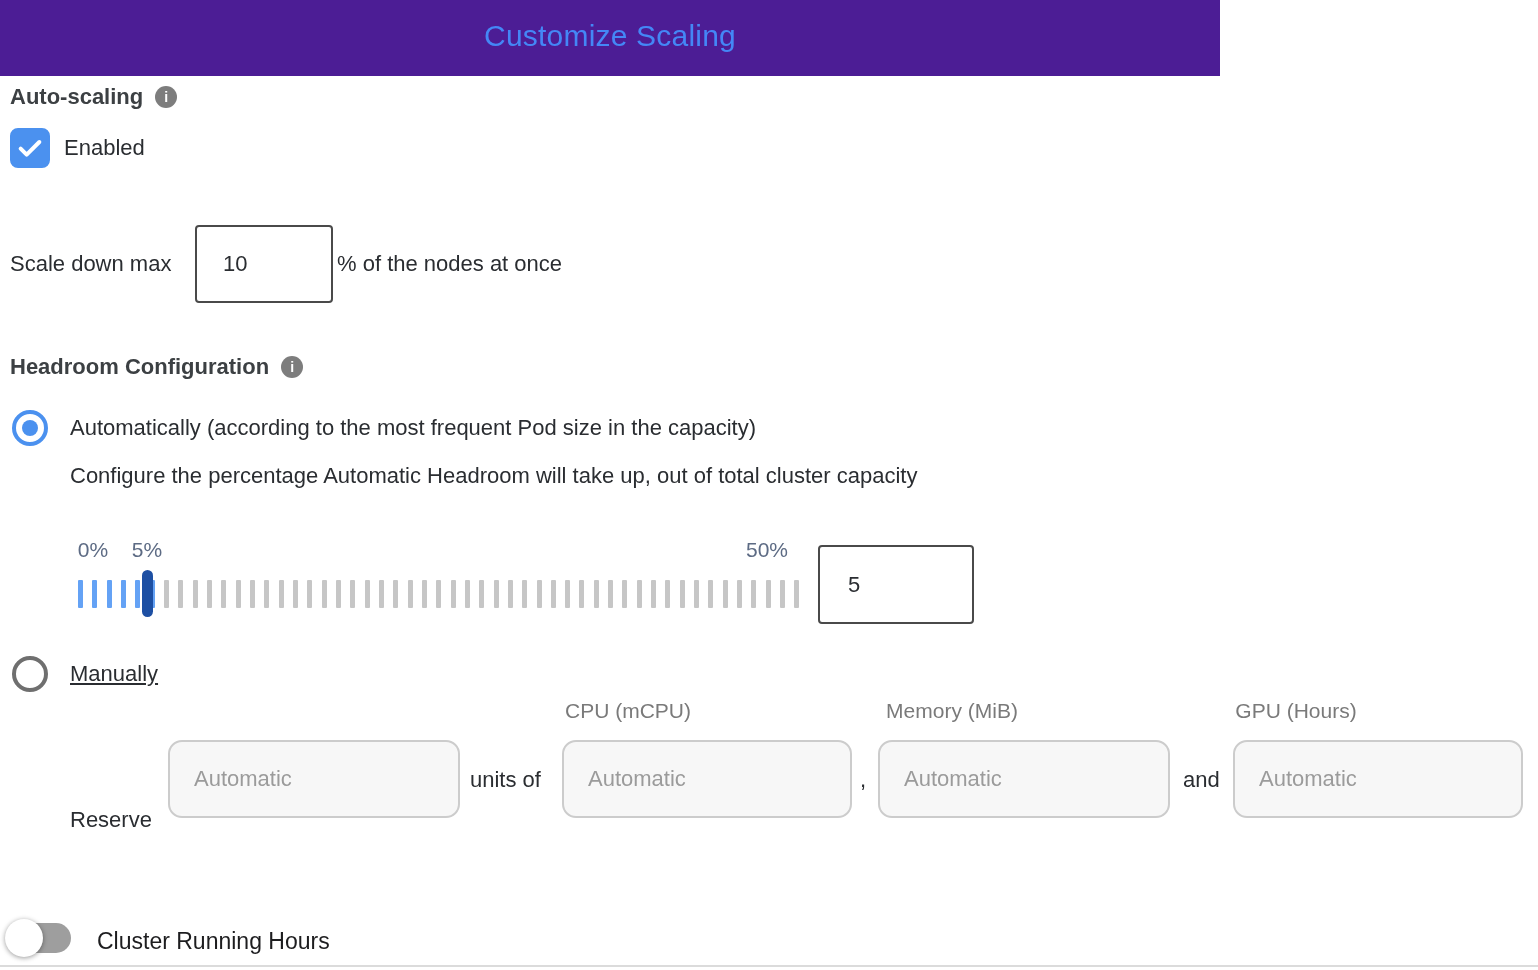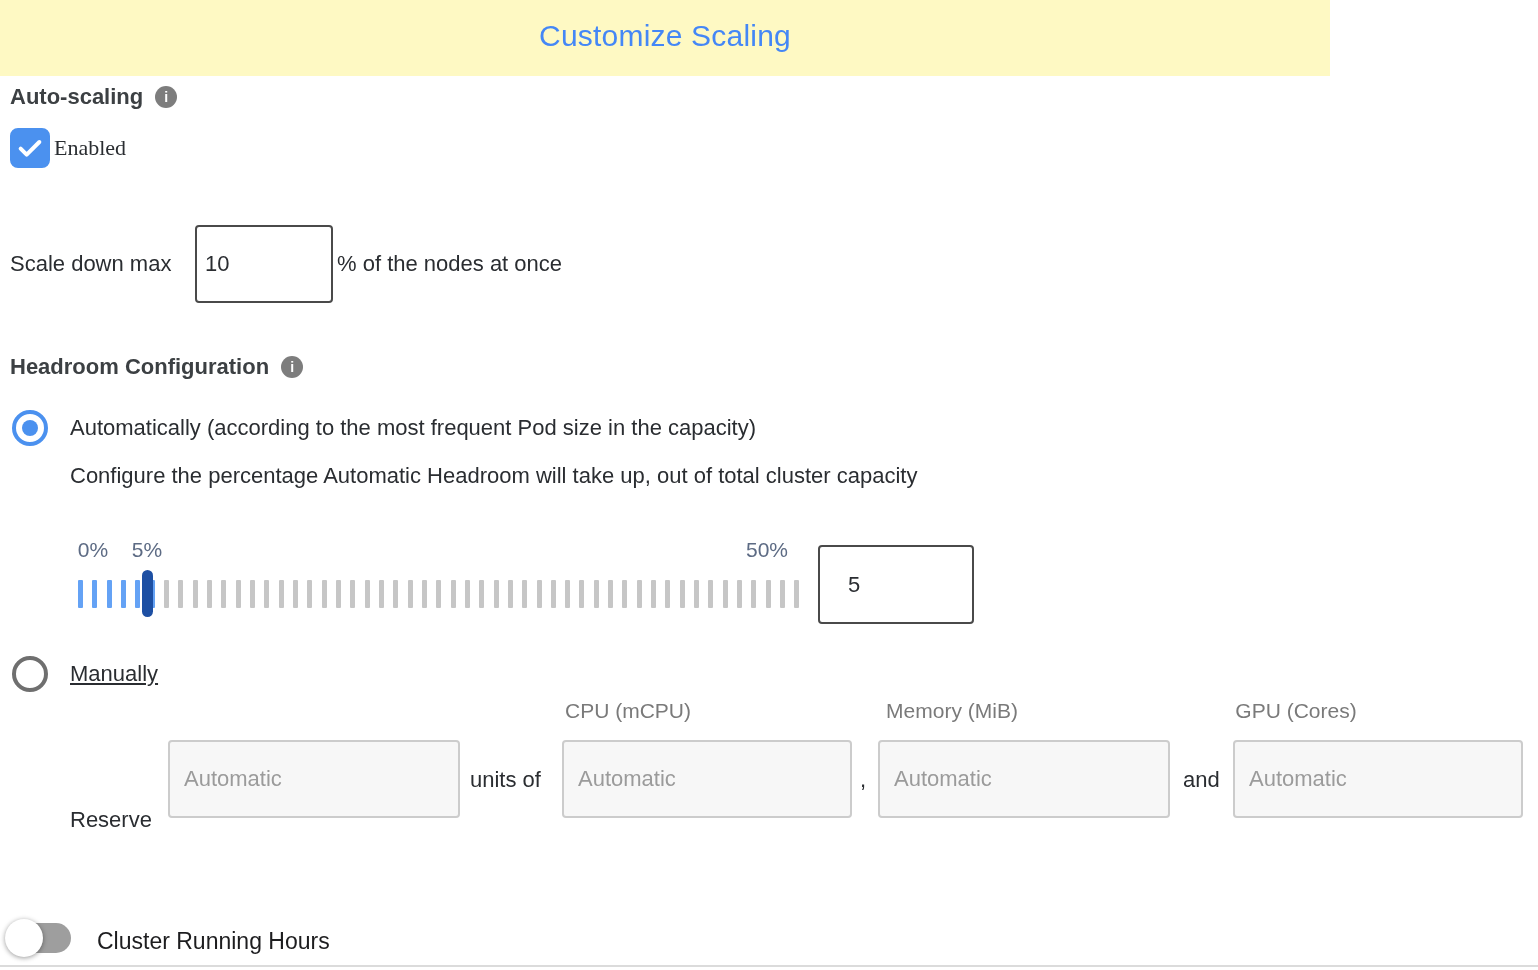"Customize Scaling" .banner { background: #fef9c3 -> #4c1d95; width: 1330px -> 1220px }
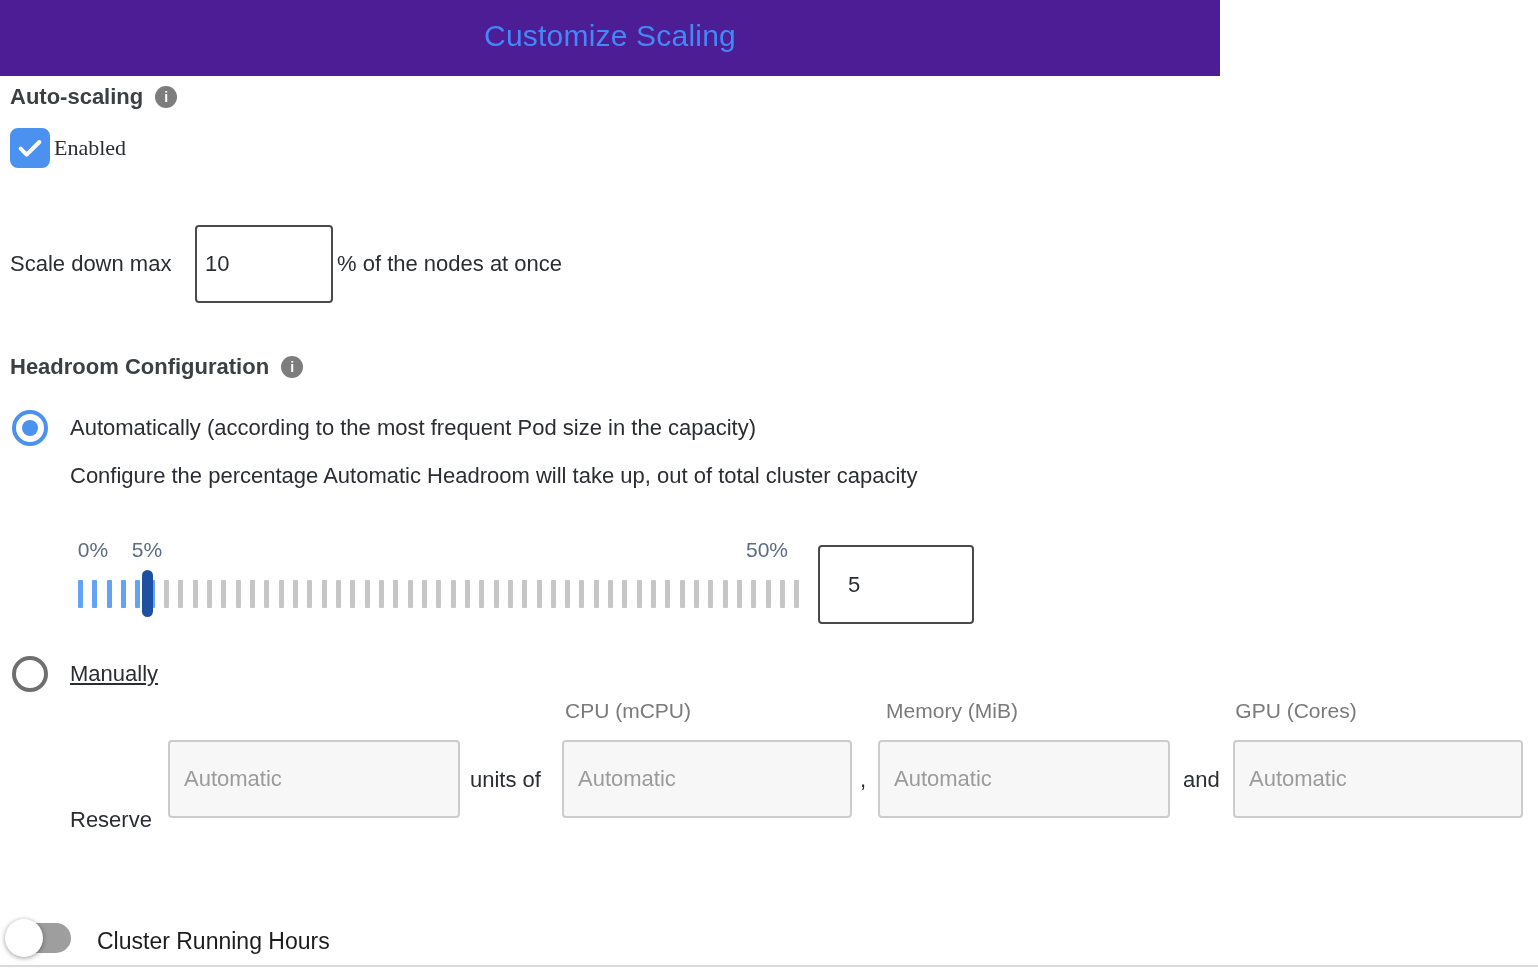"Enabled" div.t { font-family: Liberation Serif, serif -> none; left: 54px -> 64px }
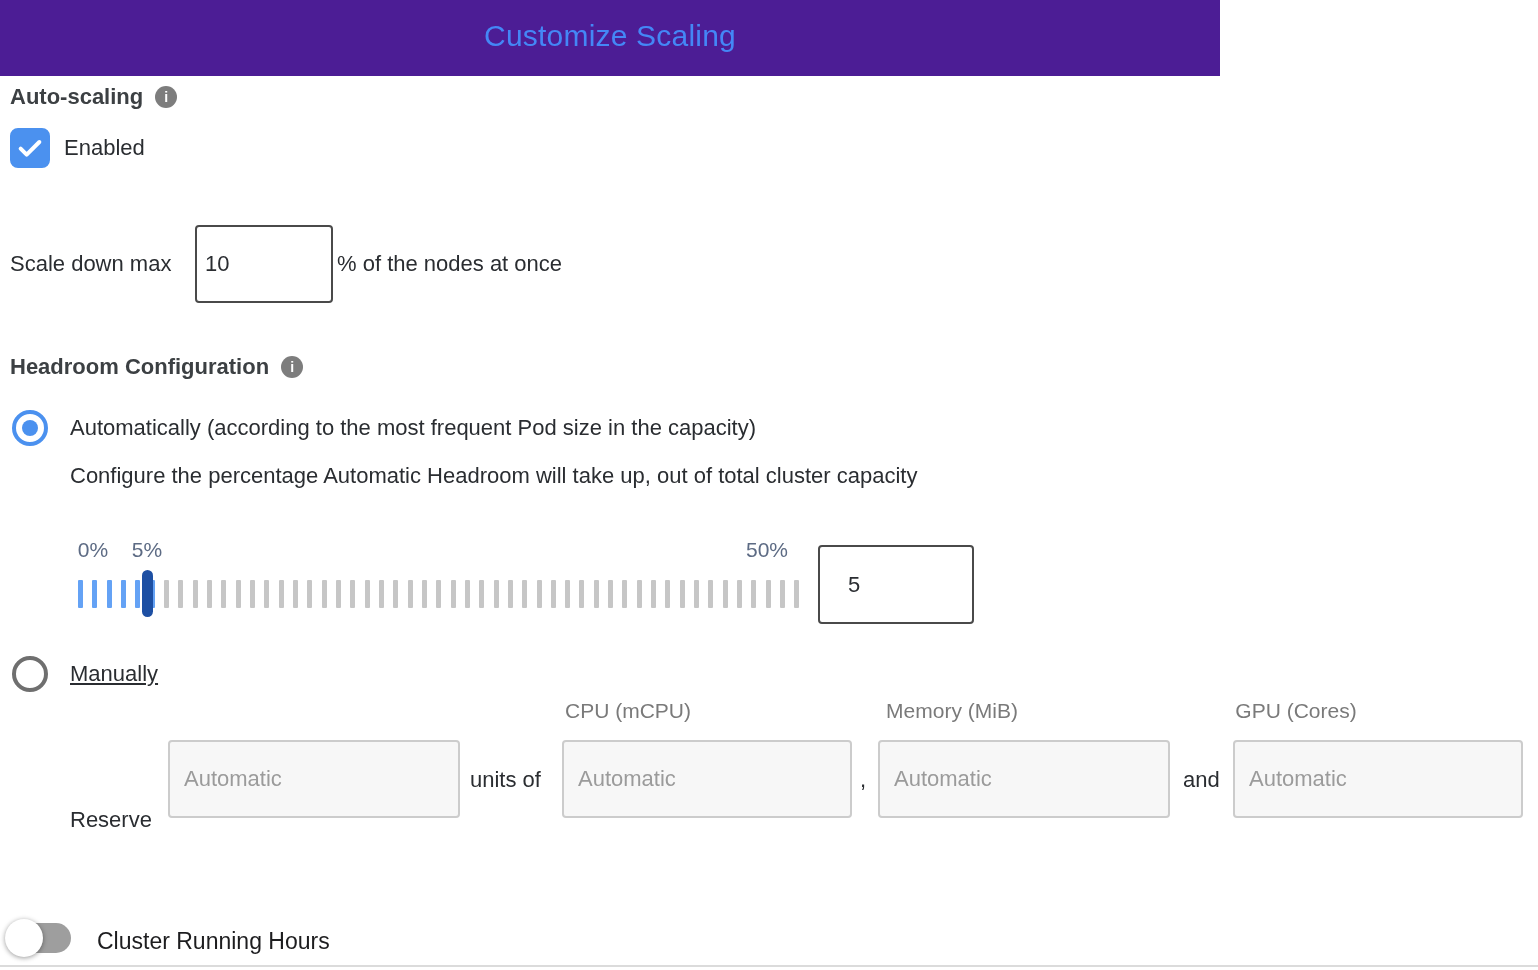"10" .num-input { padding-left: 8px -> 26px }
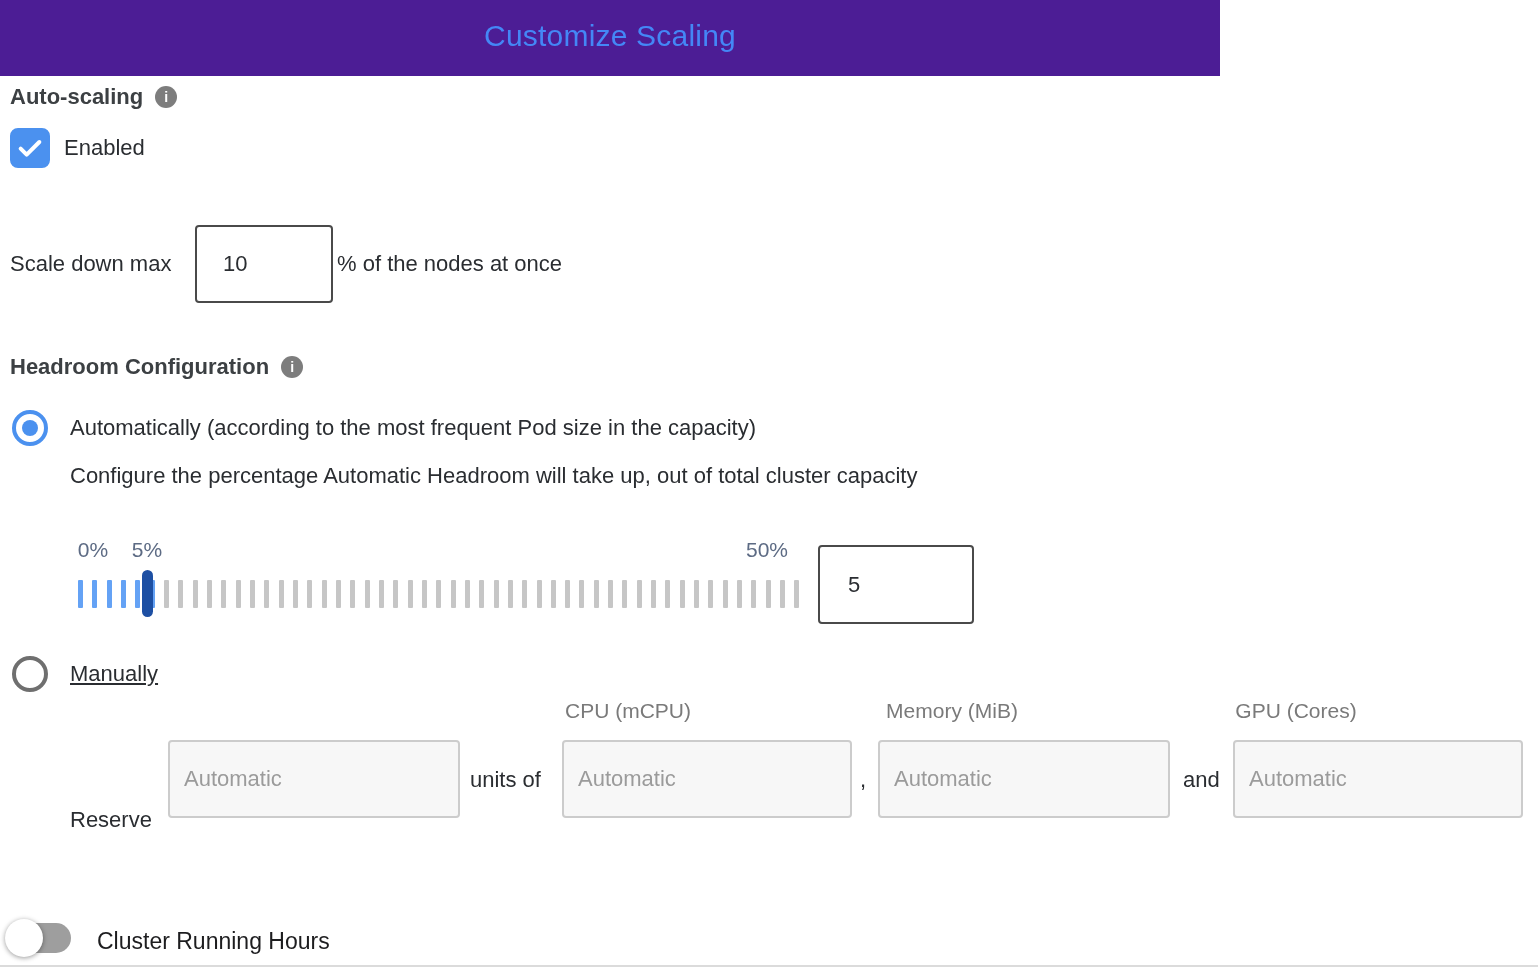"GPU (Cores)" div.col-header { text: Cores -> Hours }
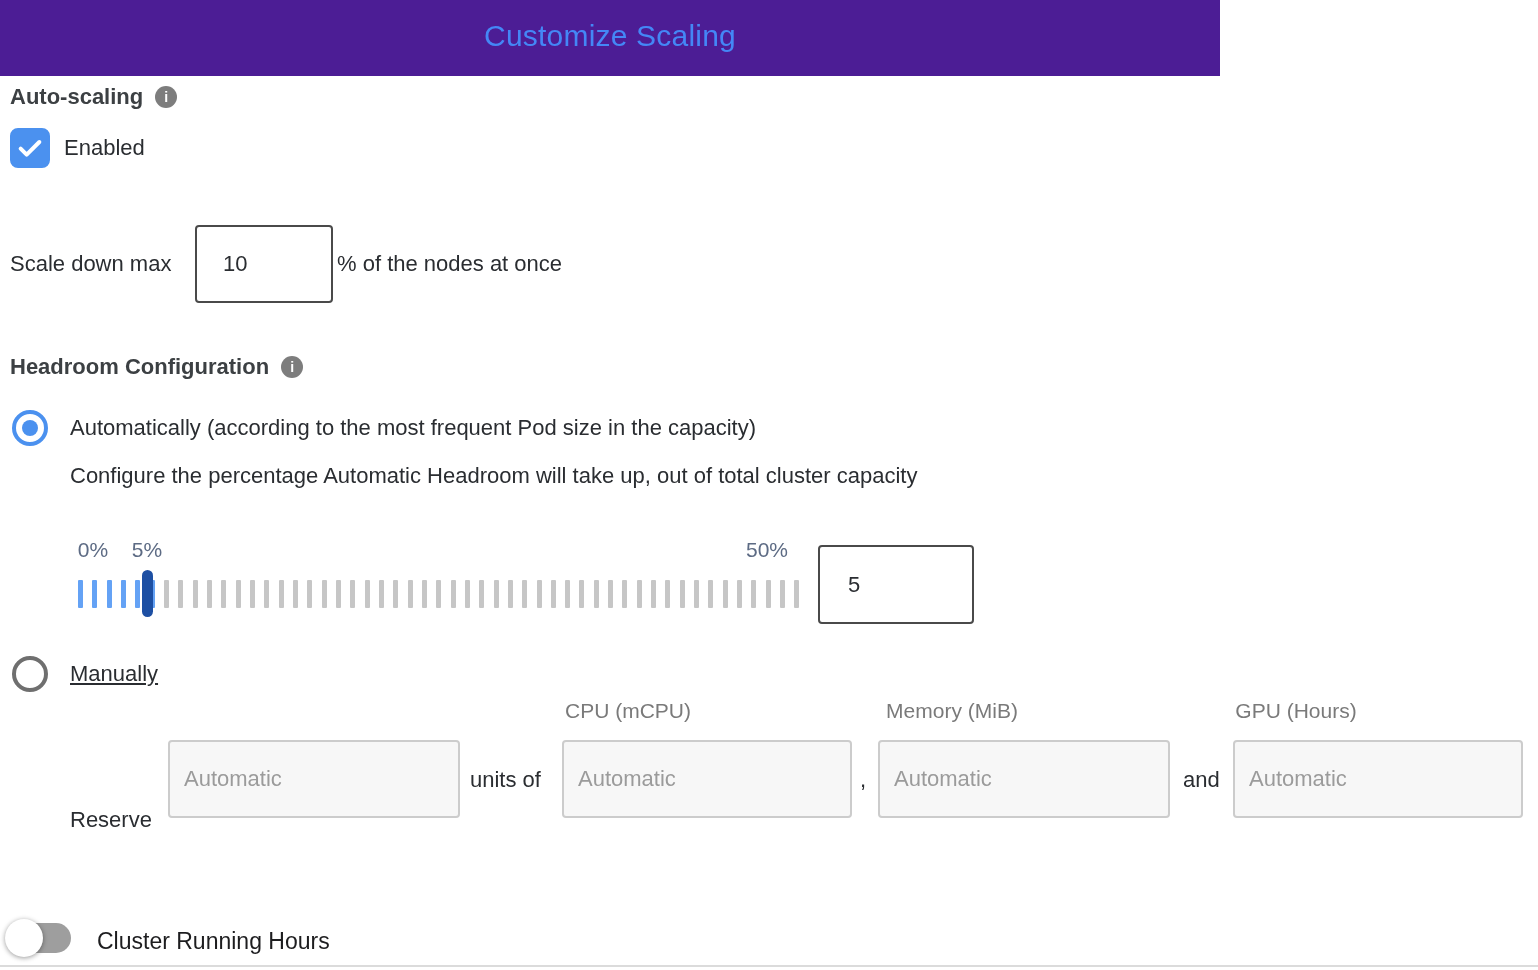"Automatic" .auto-input { border-radius: 4px -> 14px; padding-left: 14px -> 24px }
